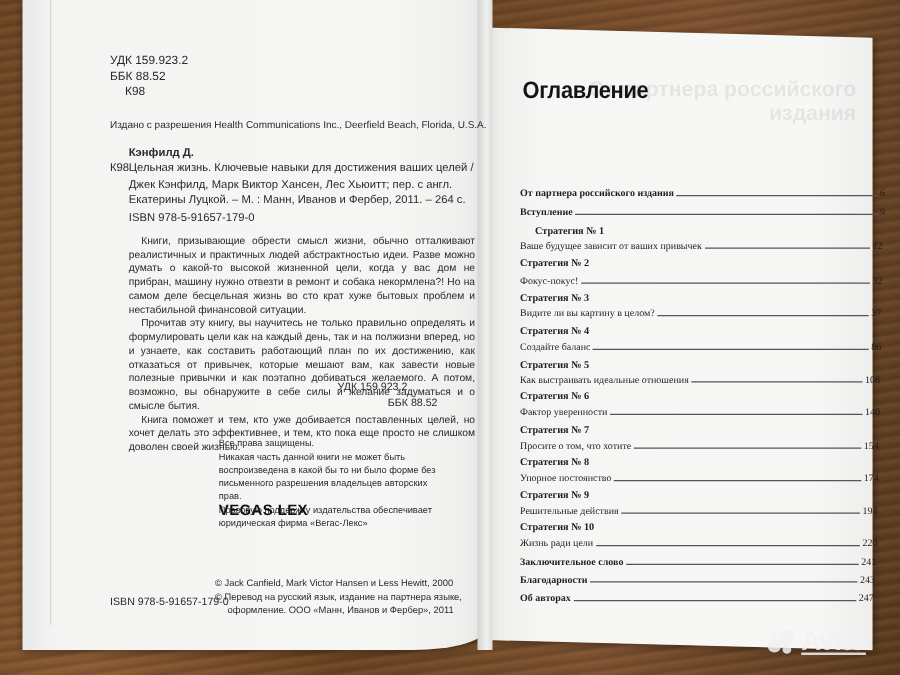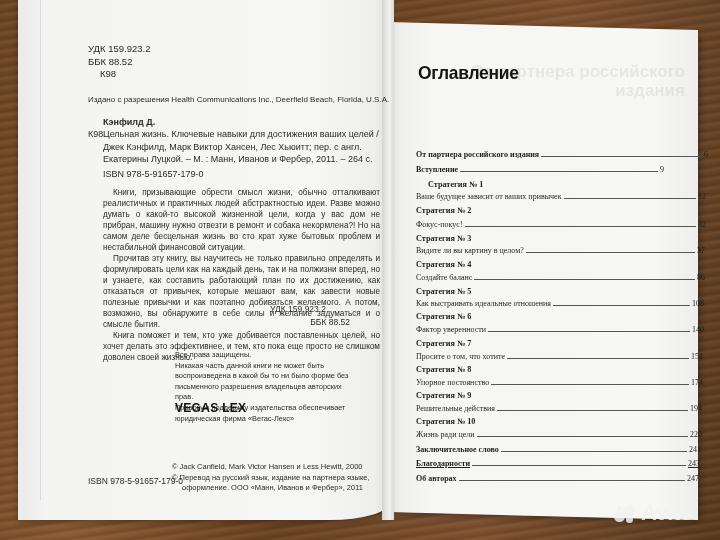"Вступление" div.toc-row { width: 248px -> 292px }
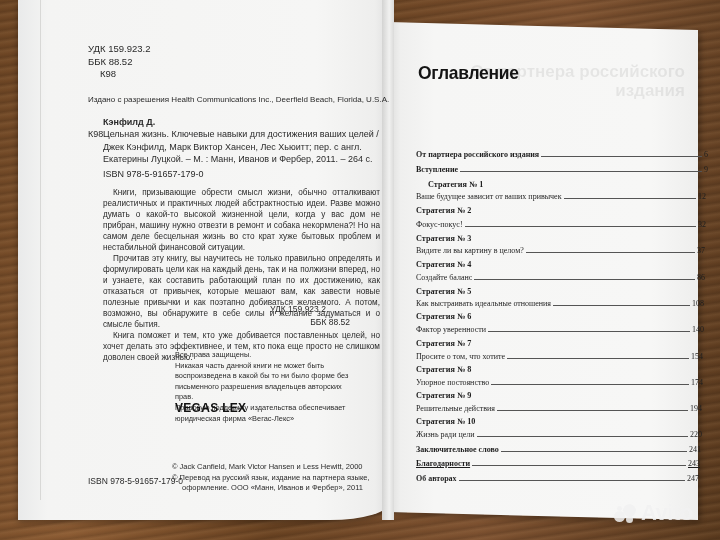"Благодарности" div.toc-row { text-decoration: underline -> none }
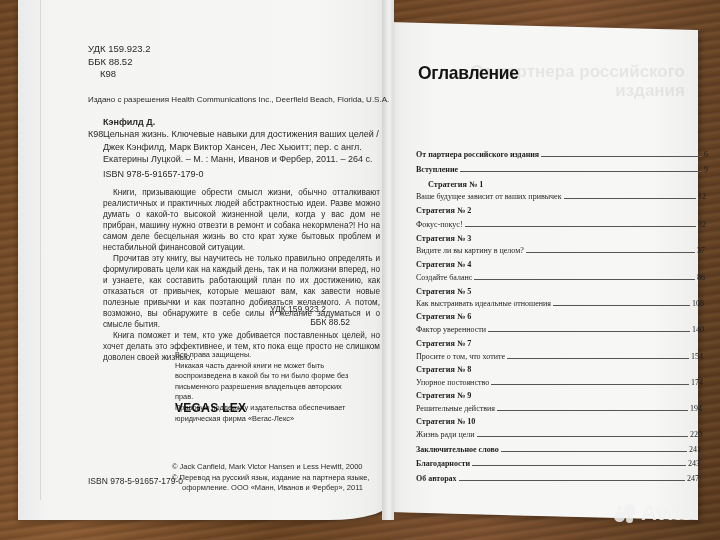"Avito" .avito .label { text-decoration: none -> underline }
